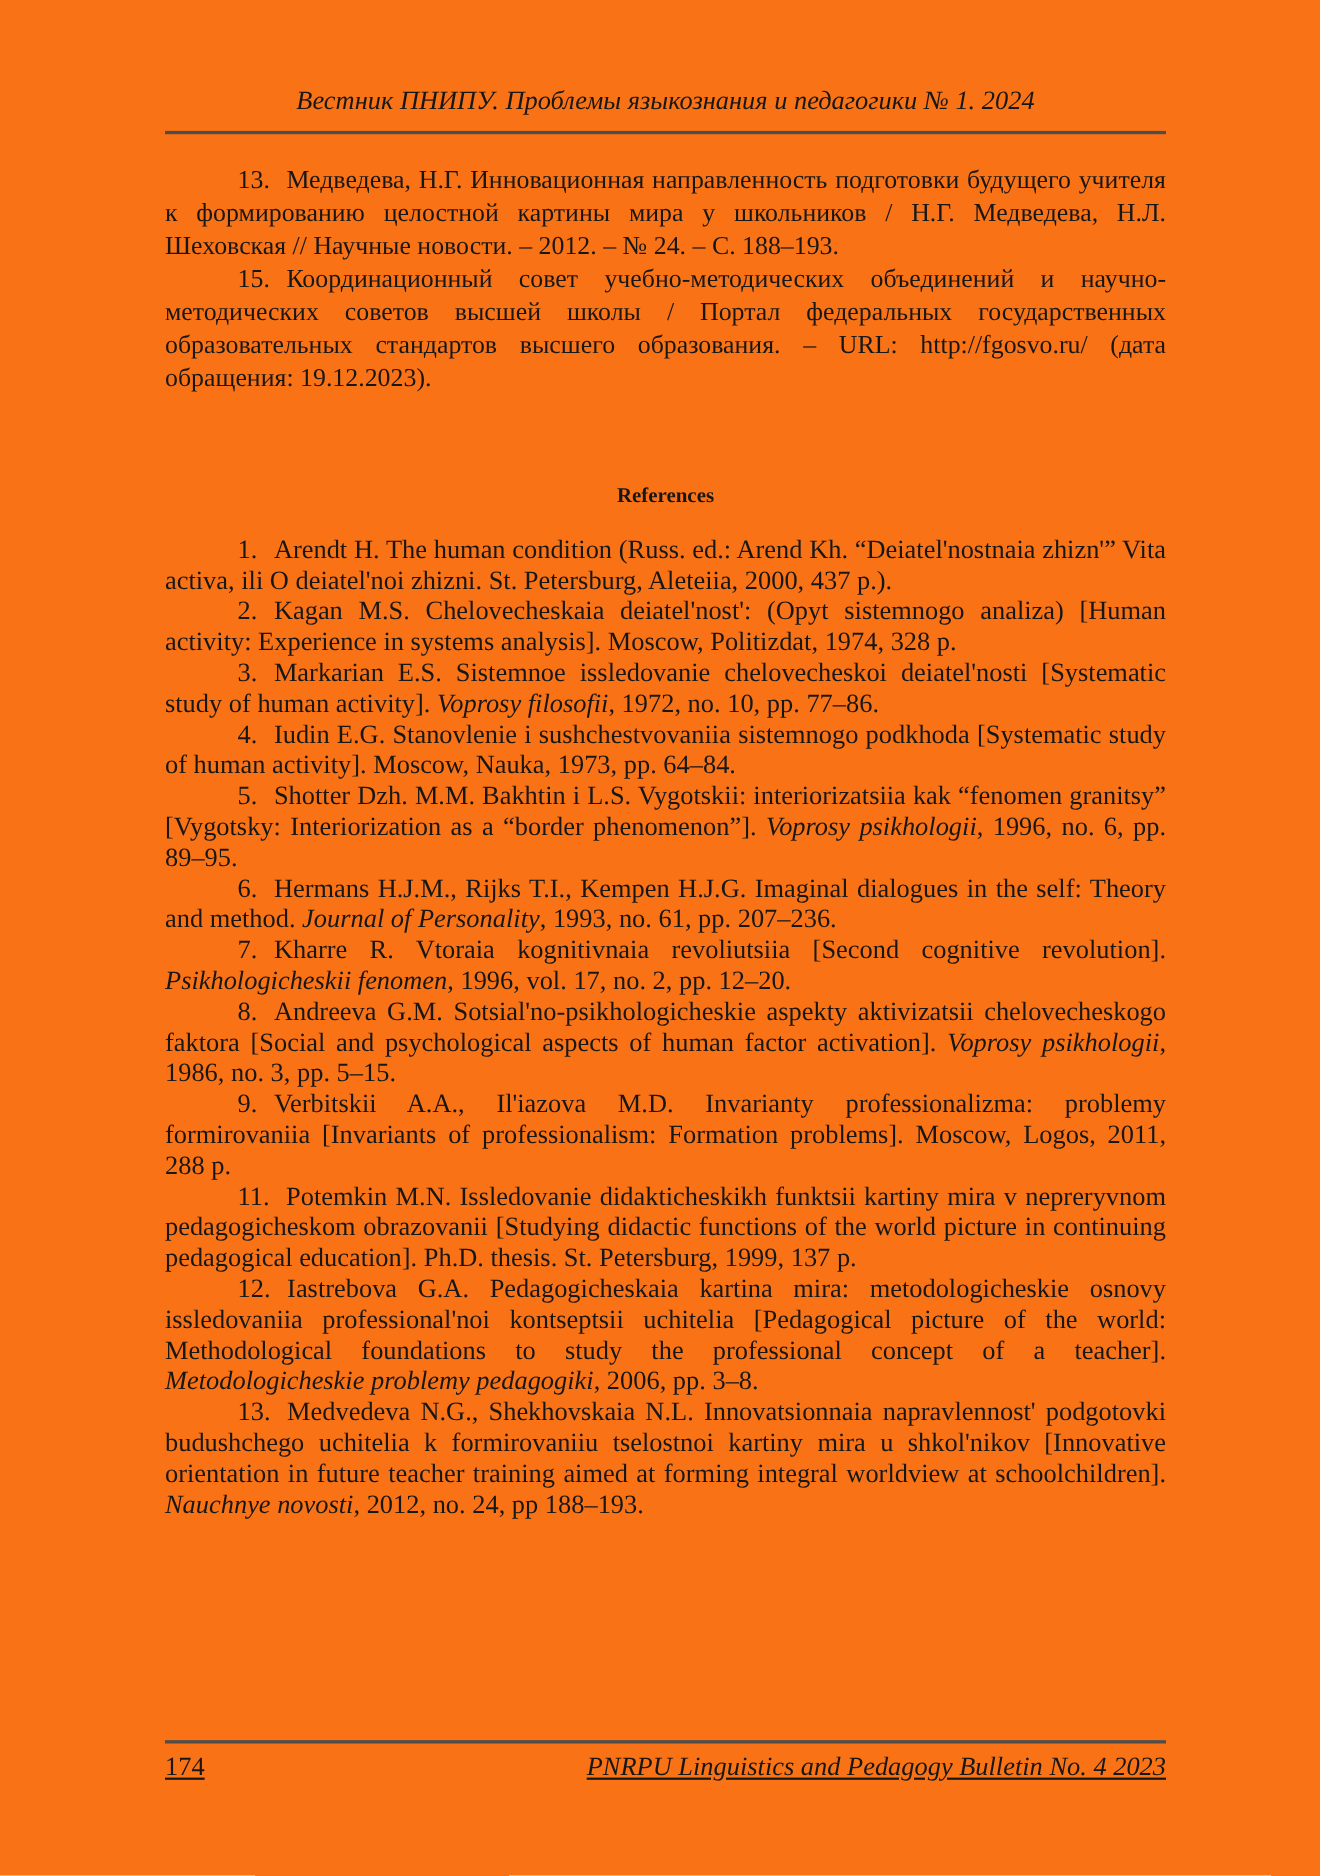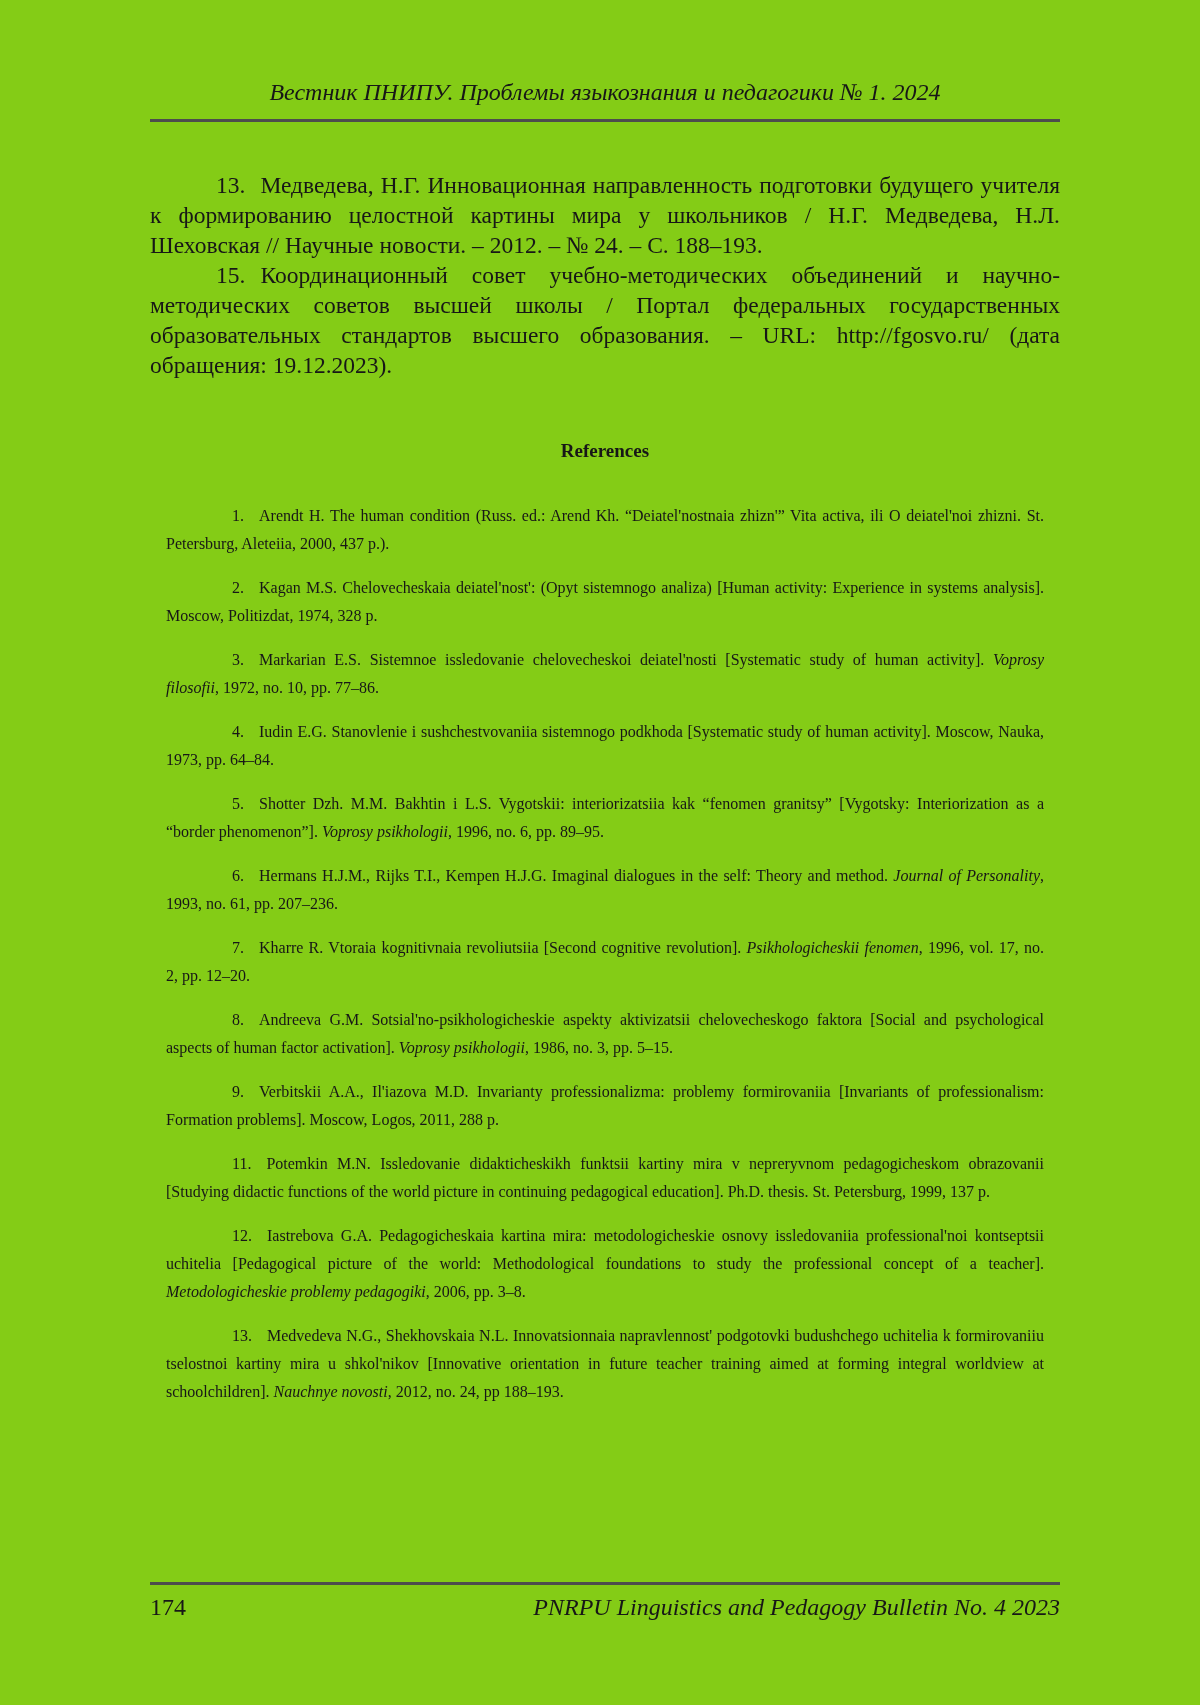"Вестник ПНИПУ. Проблемы языкознания и" .page { background: #84cc16 -> #f97316 }
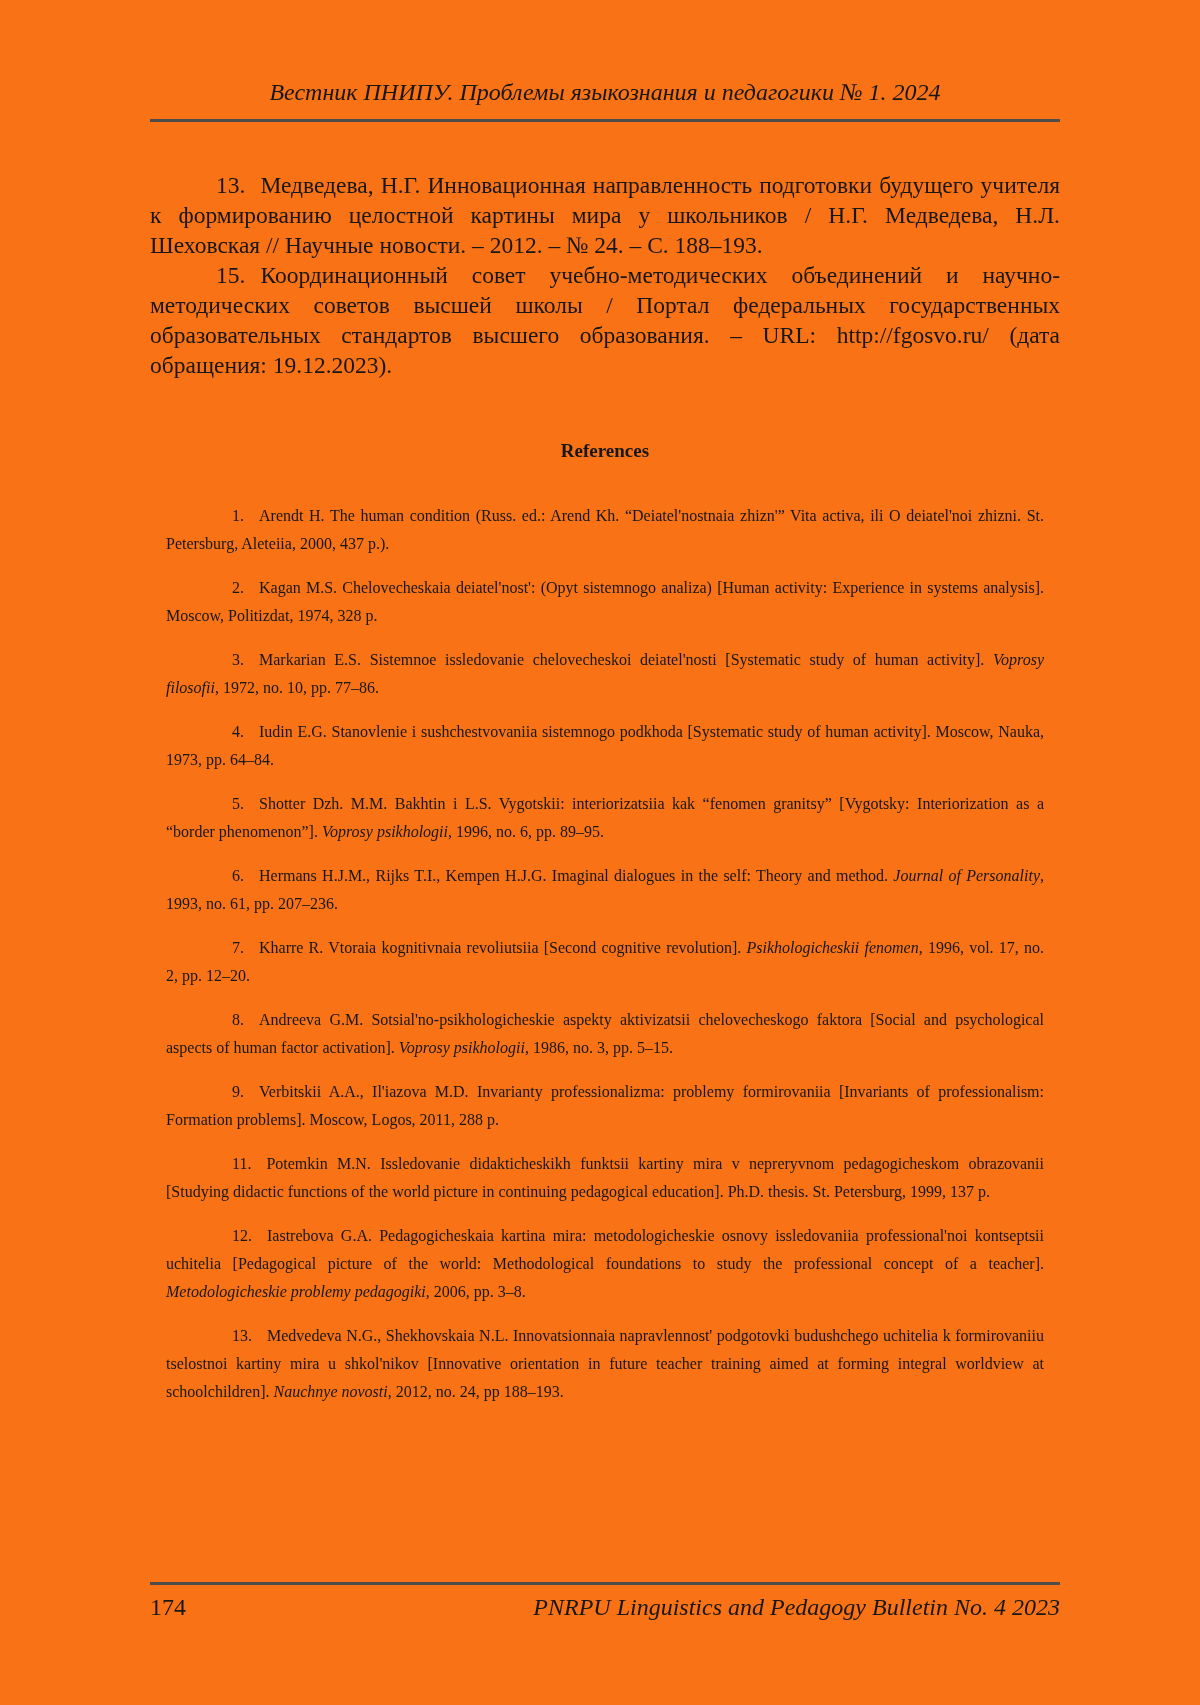"13. Медведева, Н.Г. Инновационная" .ru-list { top: 170px -> 149px }
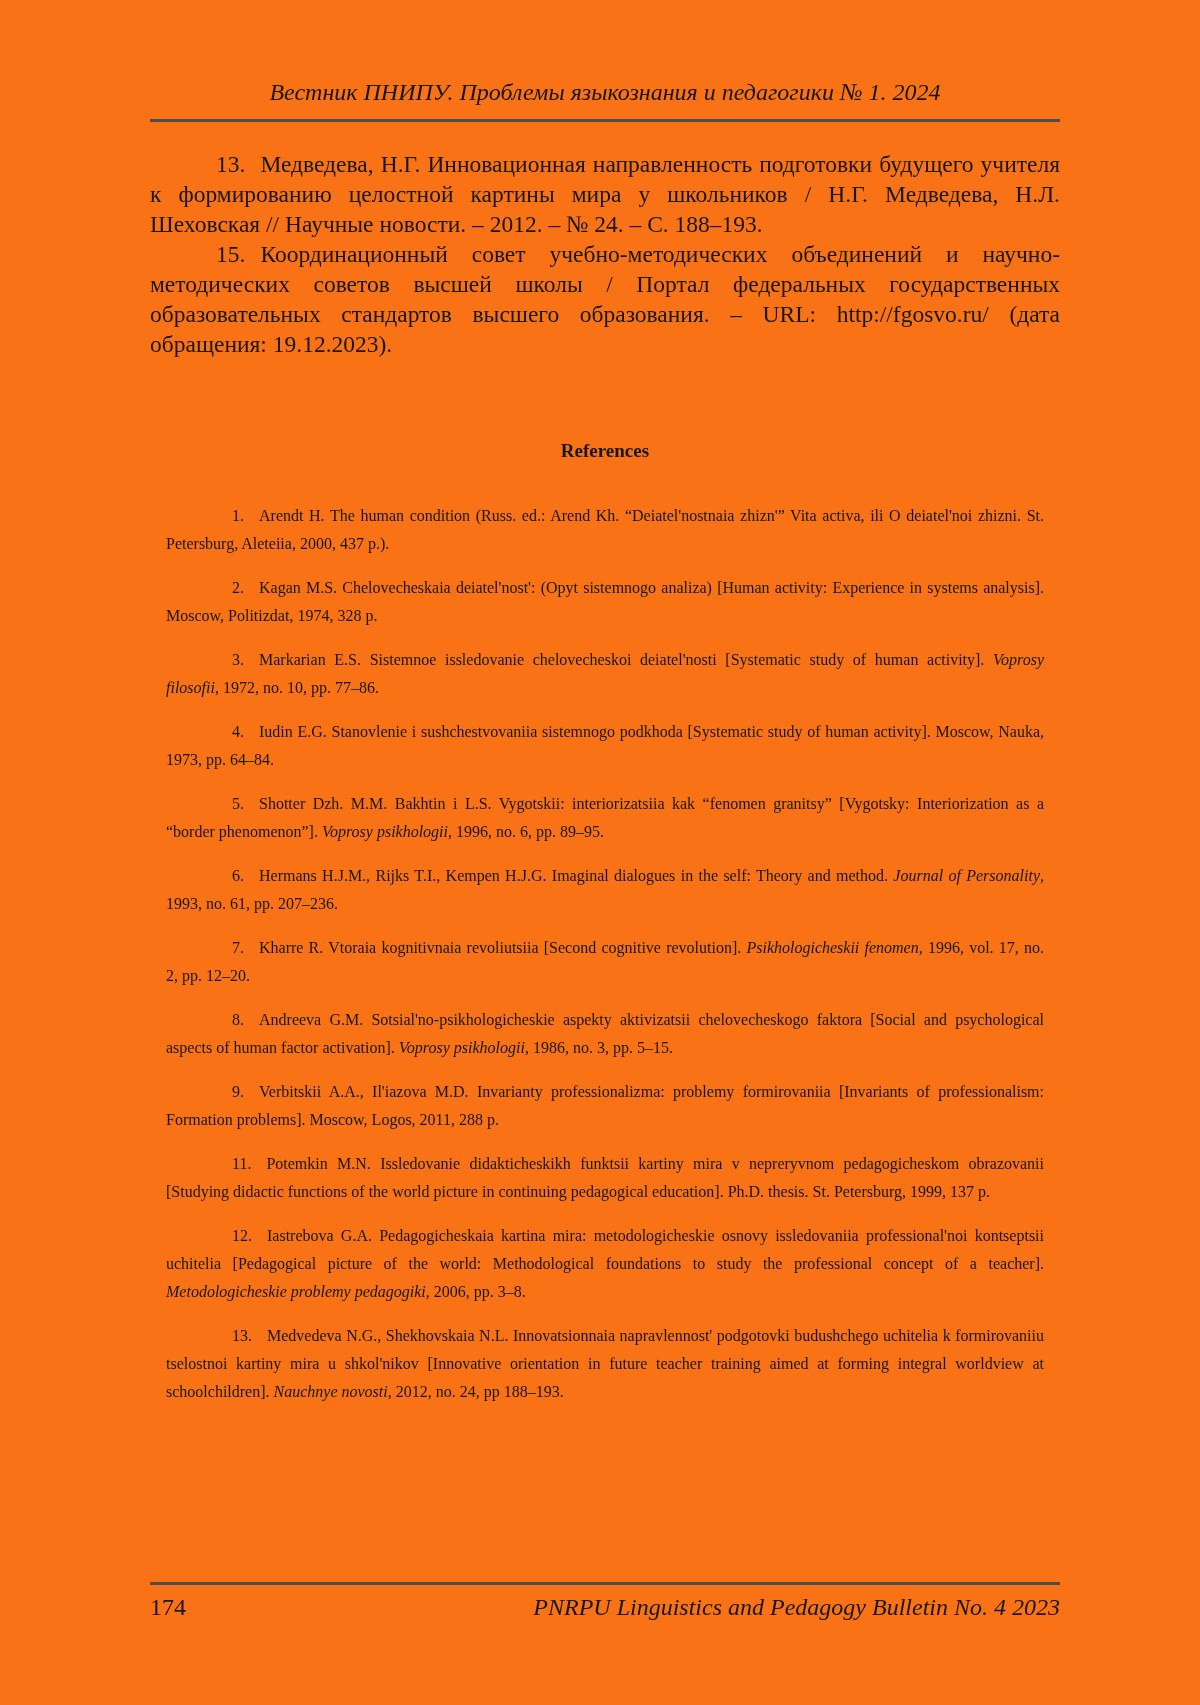"1. Arendt H. The human" .en-list p.ref { font-size: 16px -> 24px; margin: 16px -> 0 }
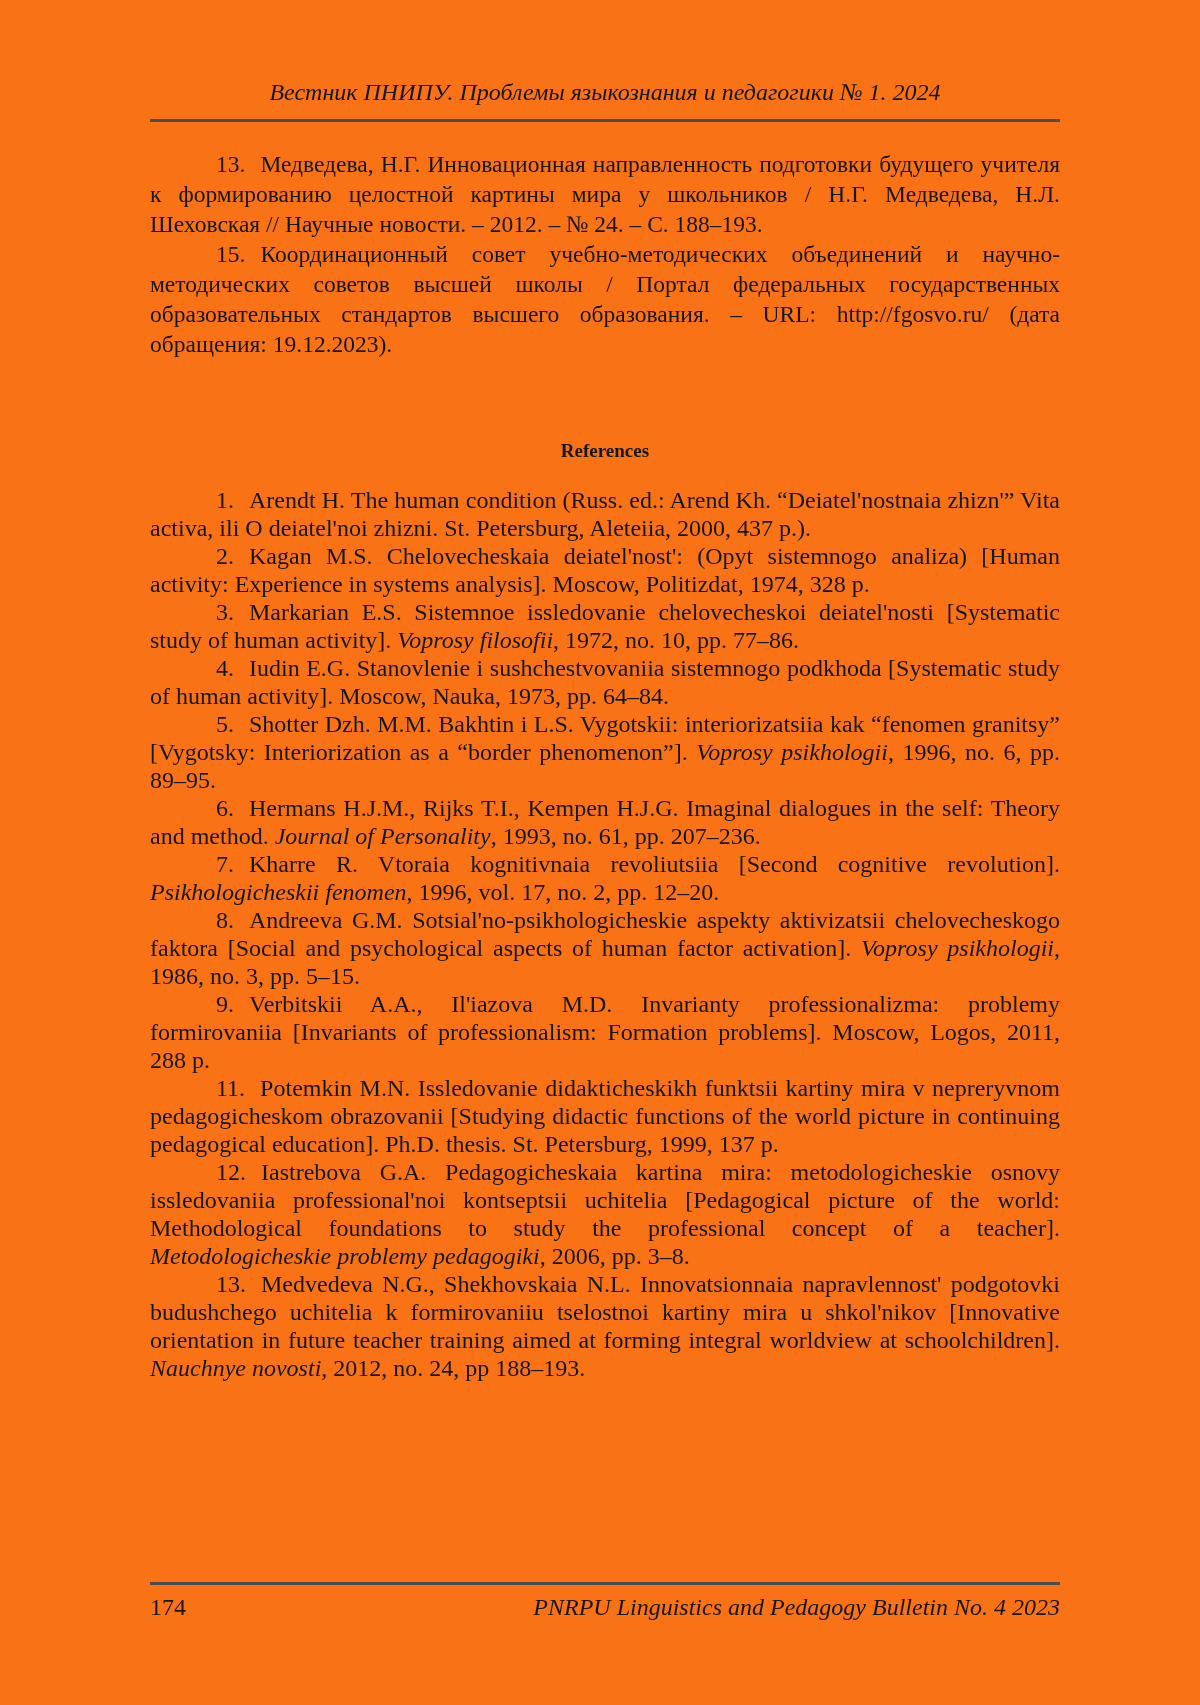"174" .running-footer { text-decoration: none -> underline }
